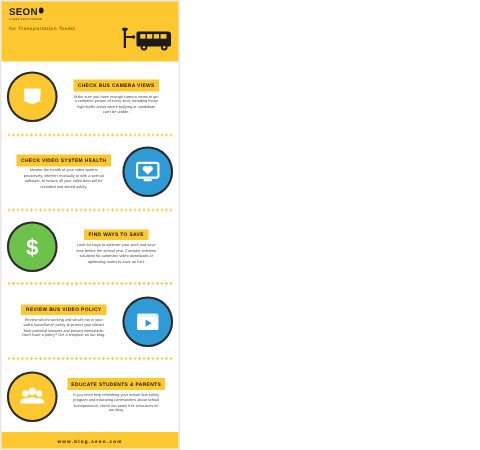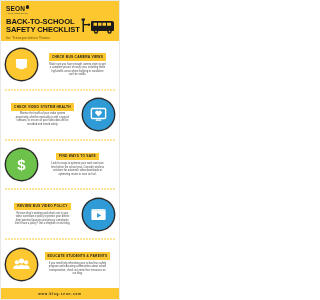"BACK-TO-SCHOOL SAFETY CHECKLIST" div.title { html: <div>BACK-TO-SCHOOL SAFETY CHECKLIST</div> -> none }
